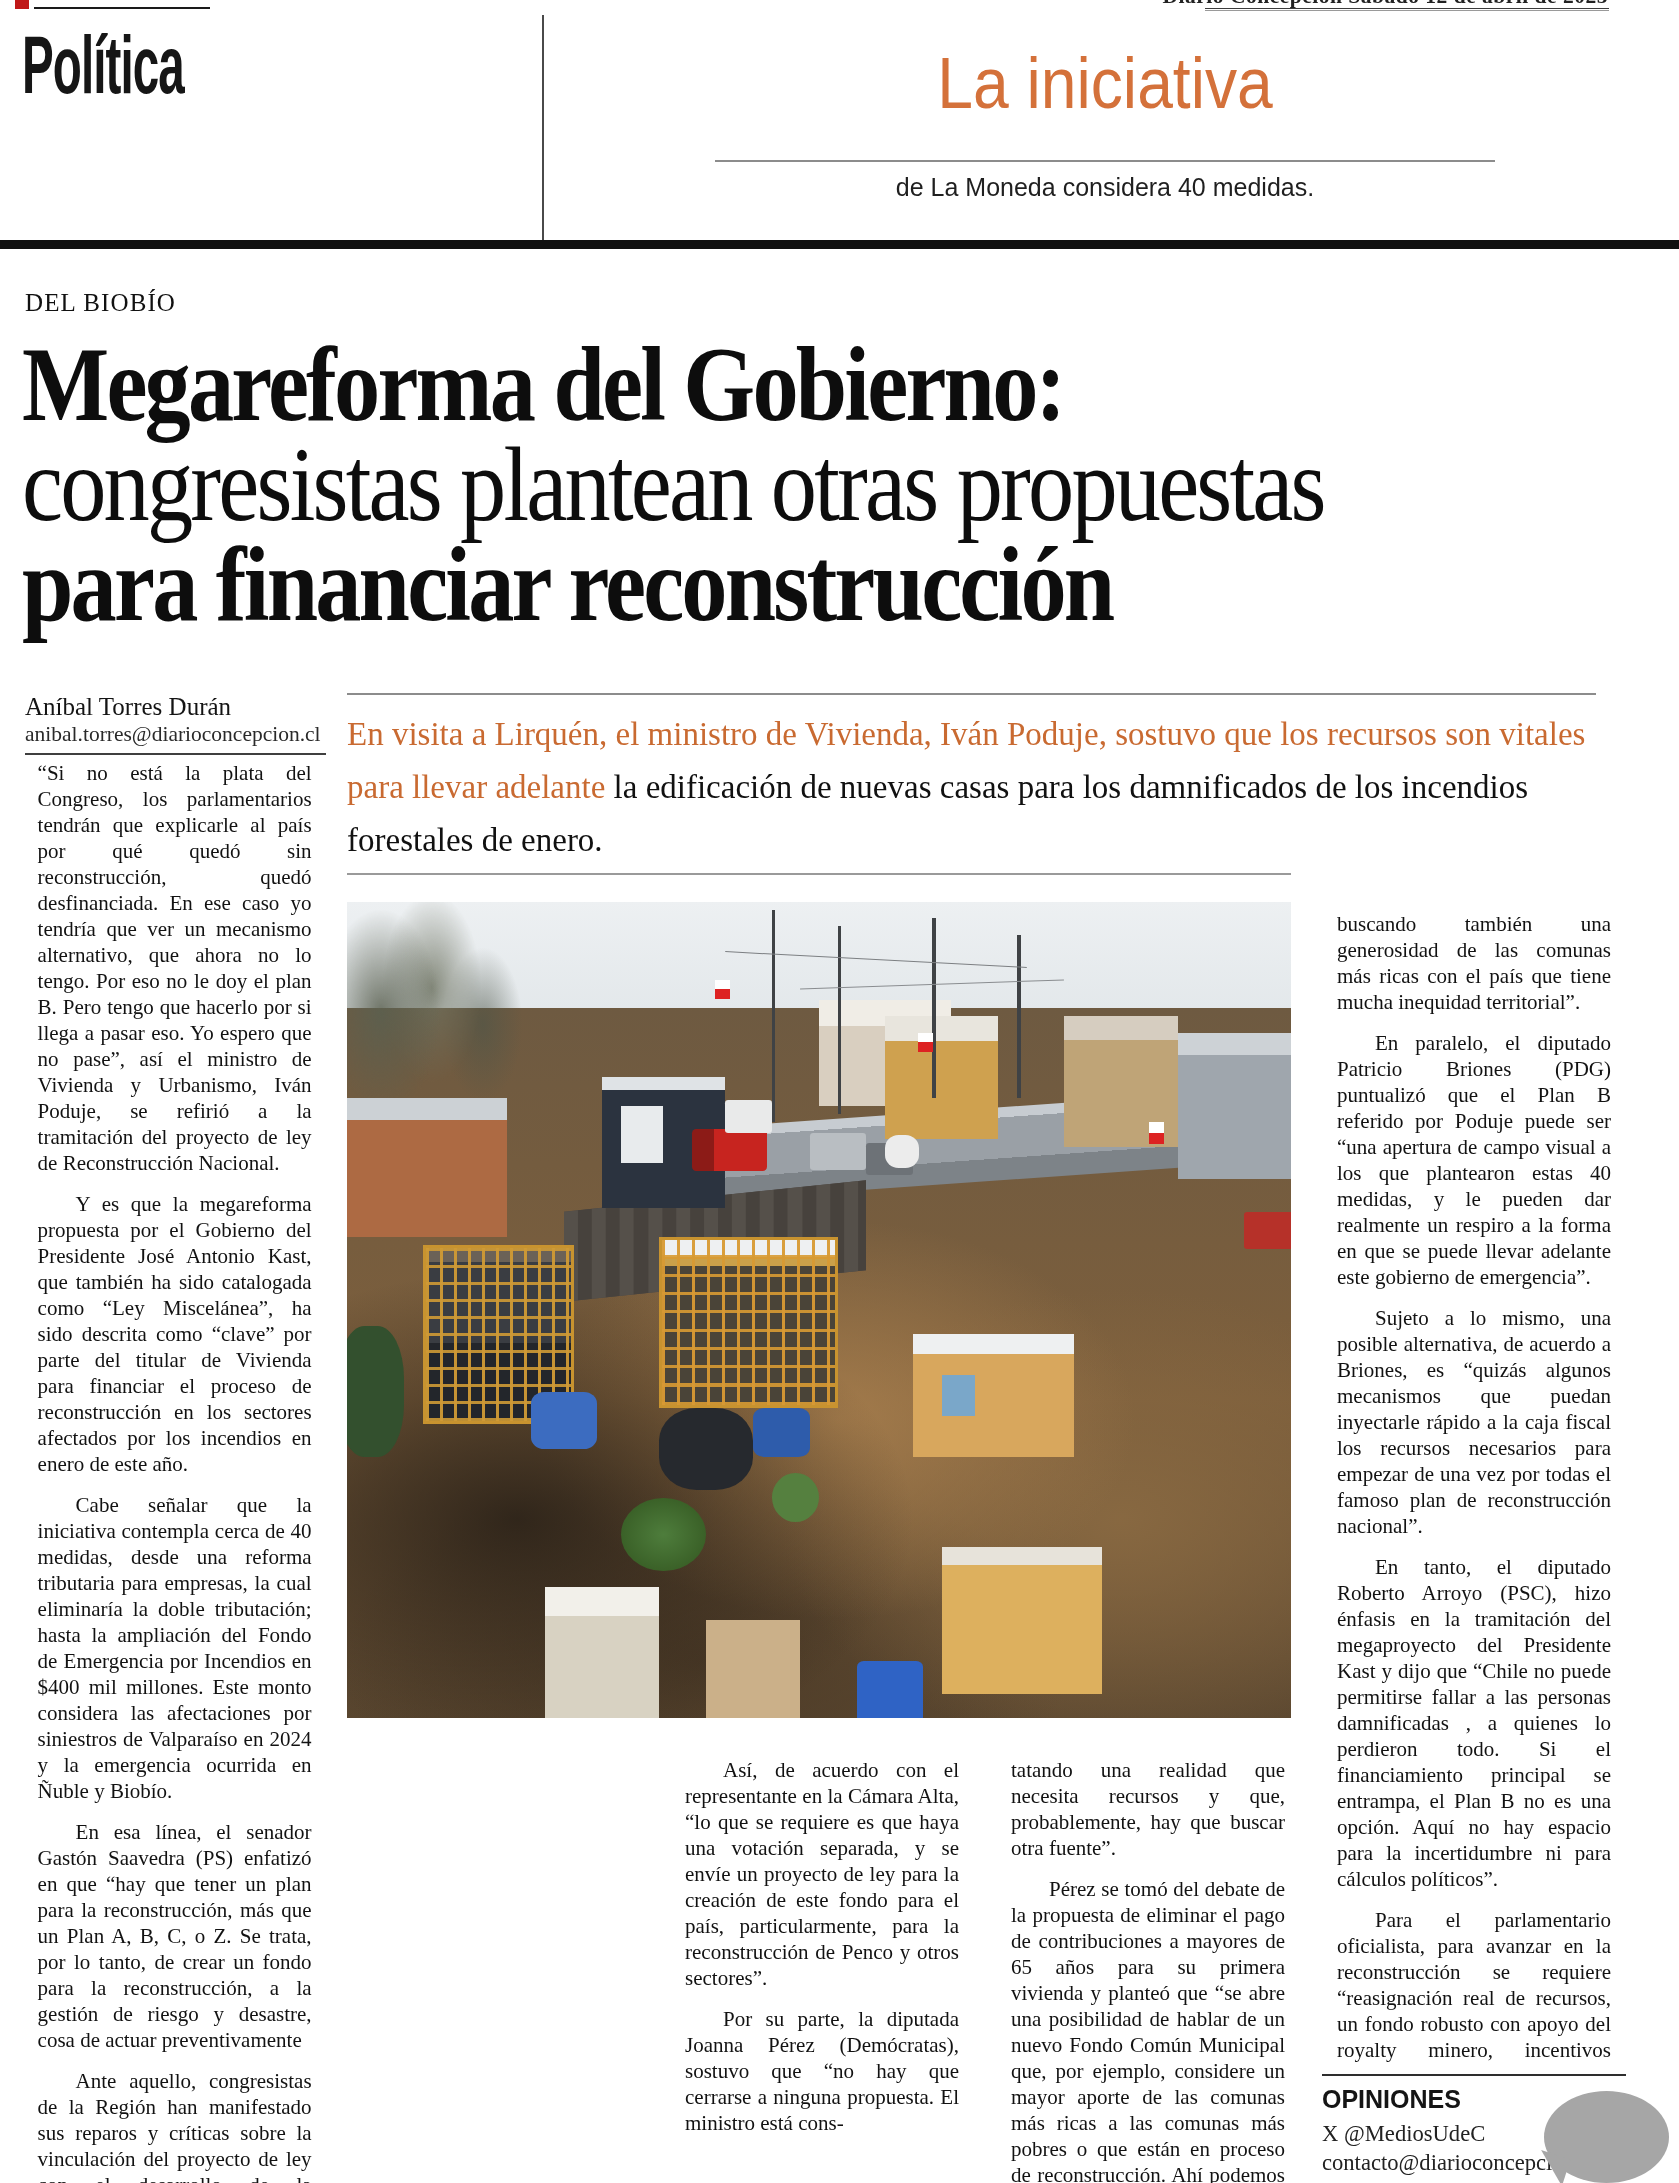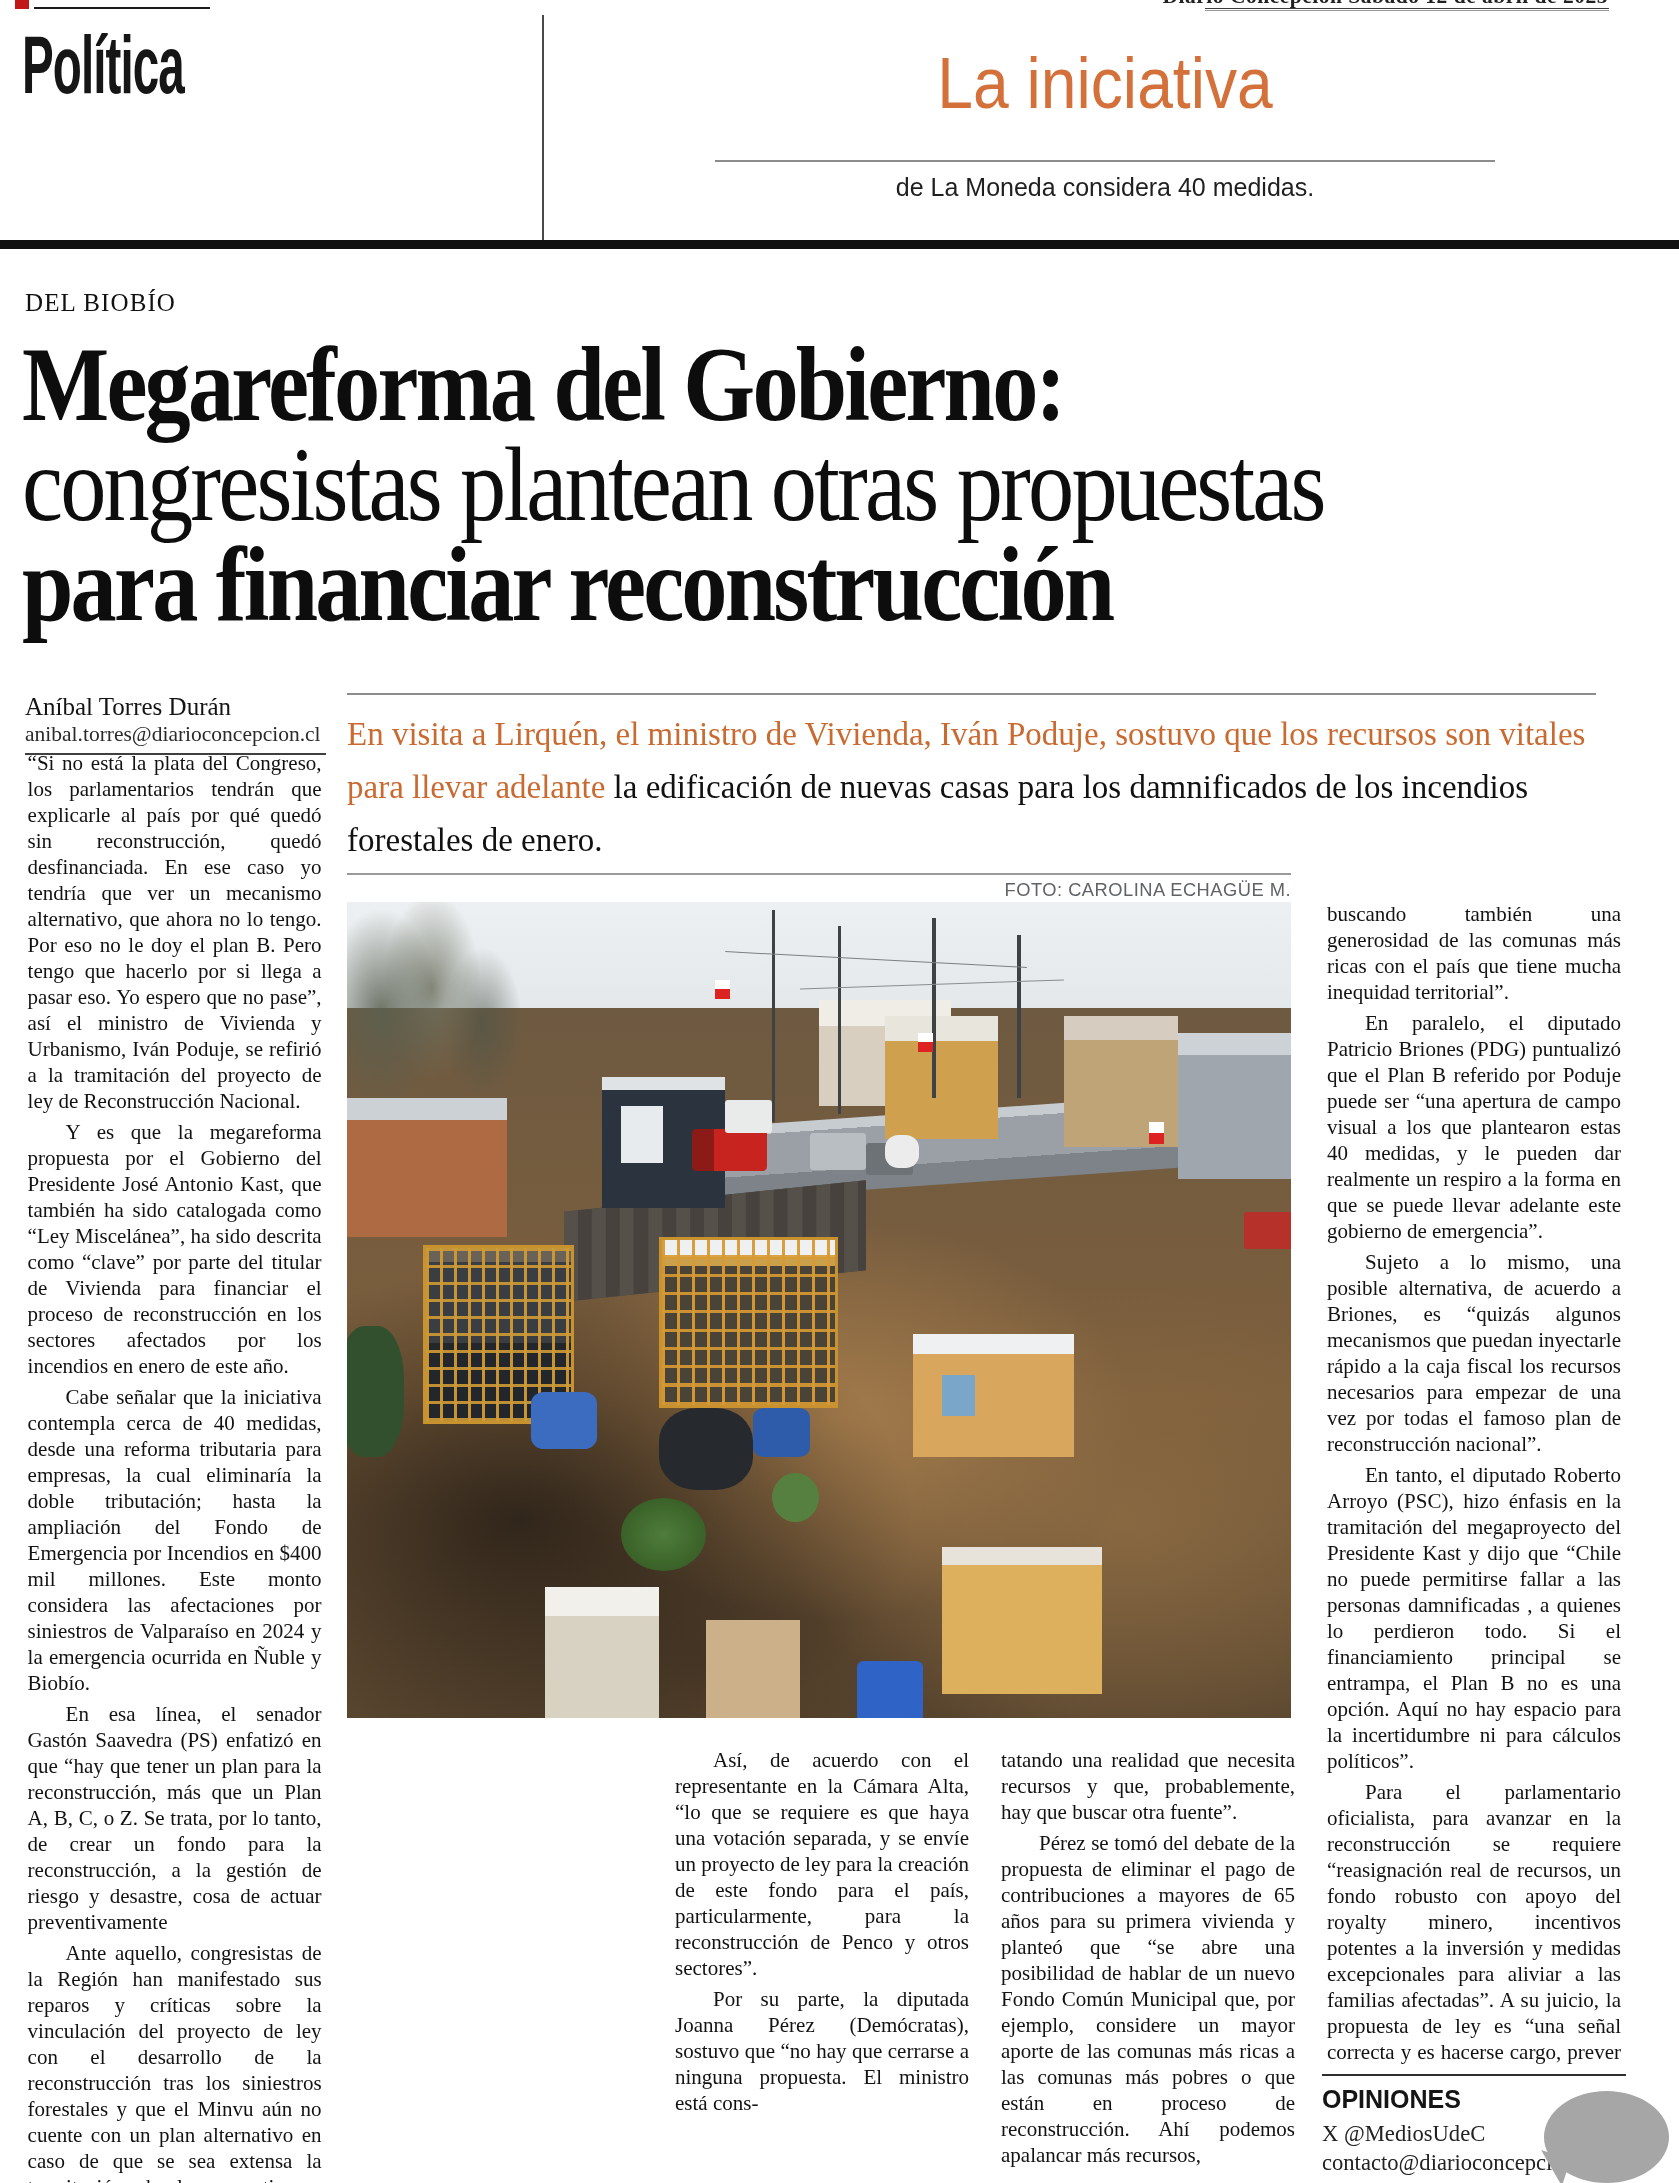"“Si no está la plata" .col p { margin: 5px -> 15px }
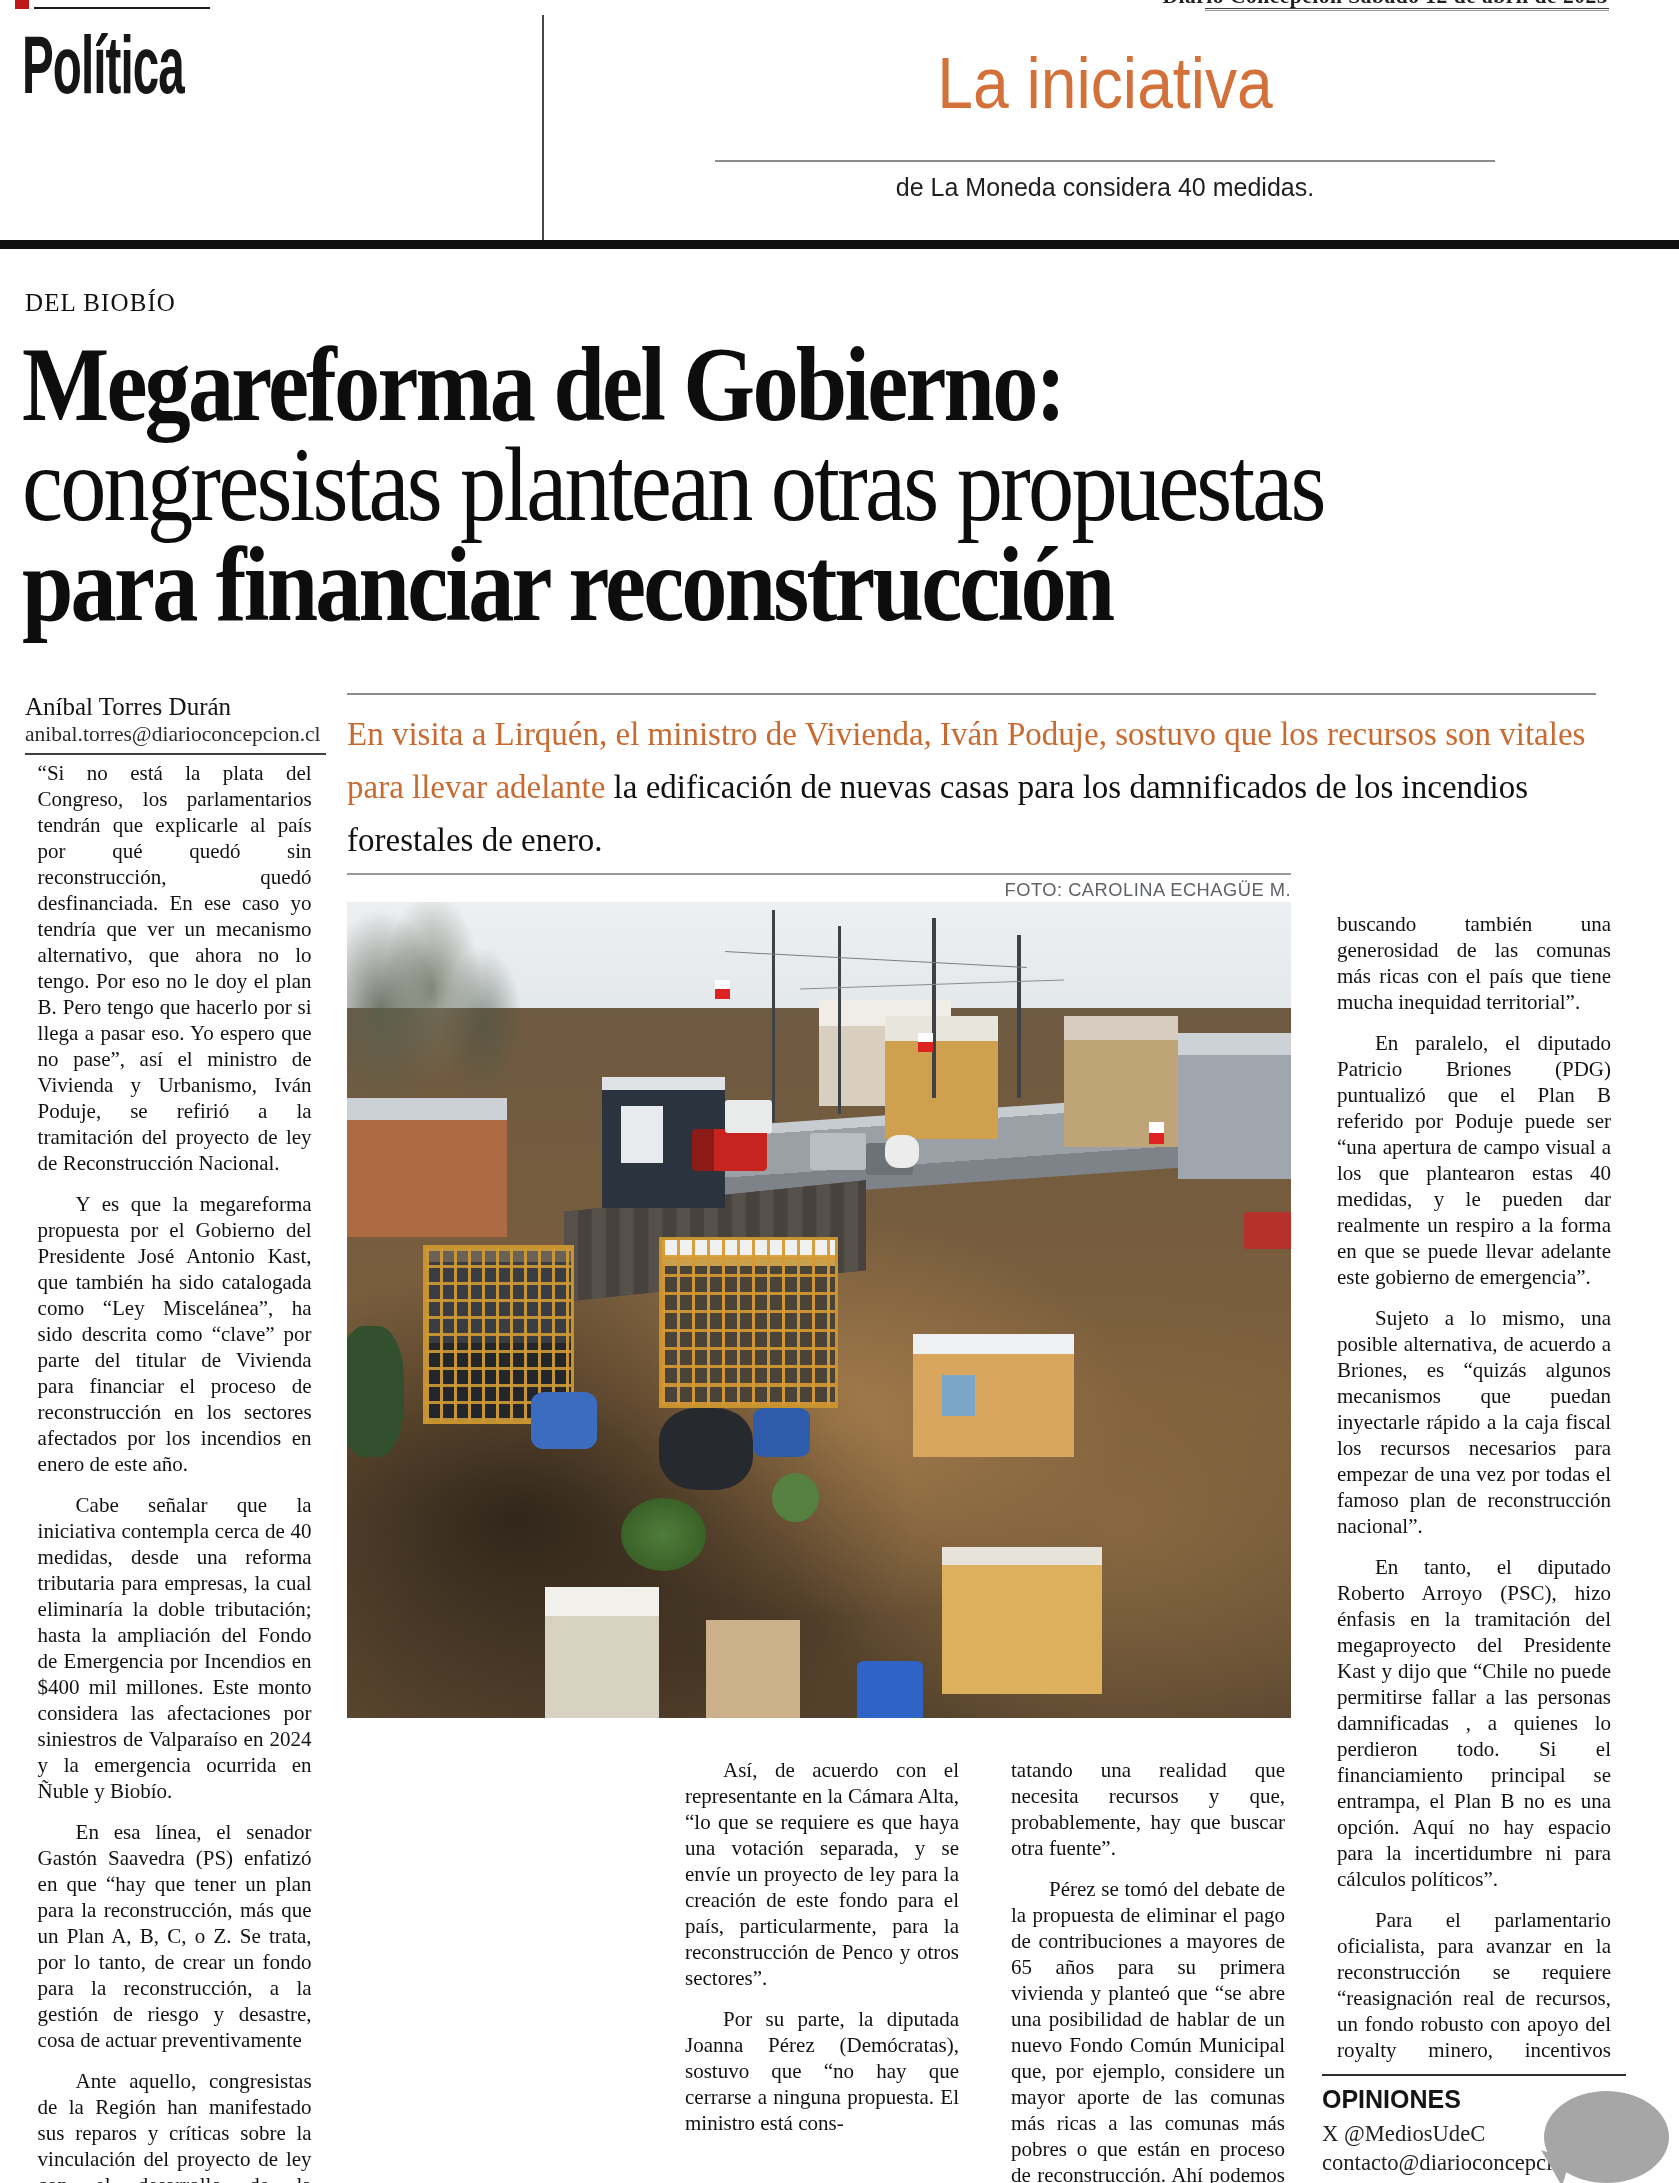"FOTO: CAROLINA ECHAGÜE M." div.abs { html: <div>FOTO: CAROLINA ECHAGÜE M.</div> -> none }
